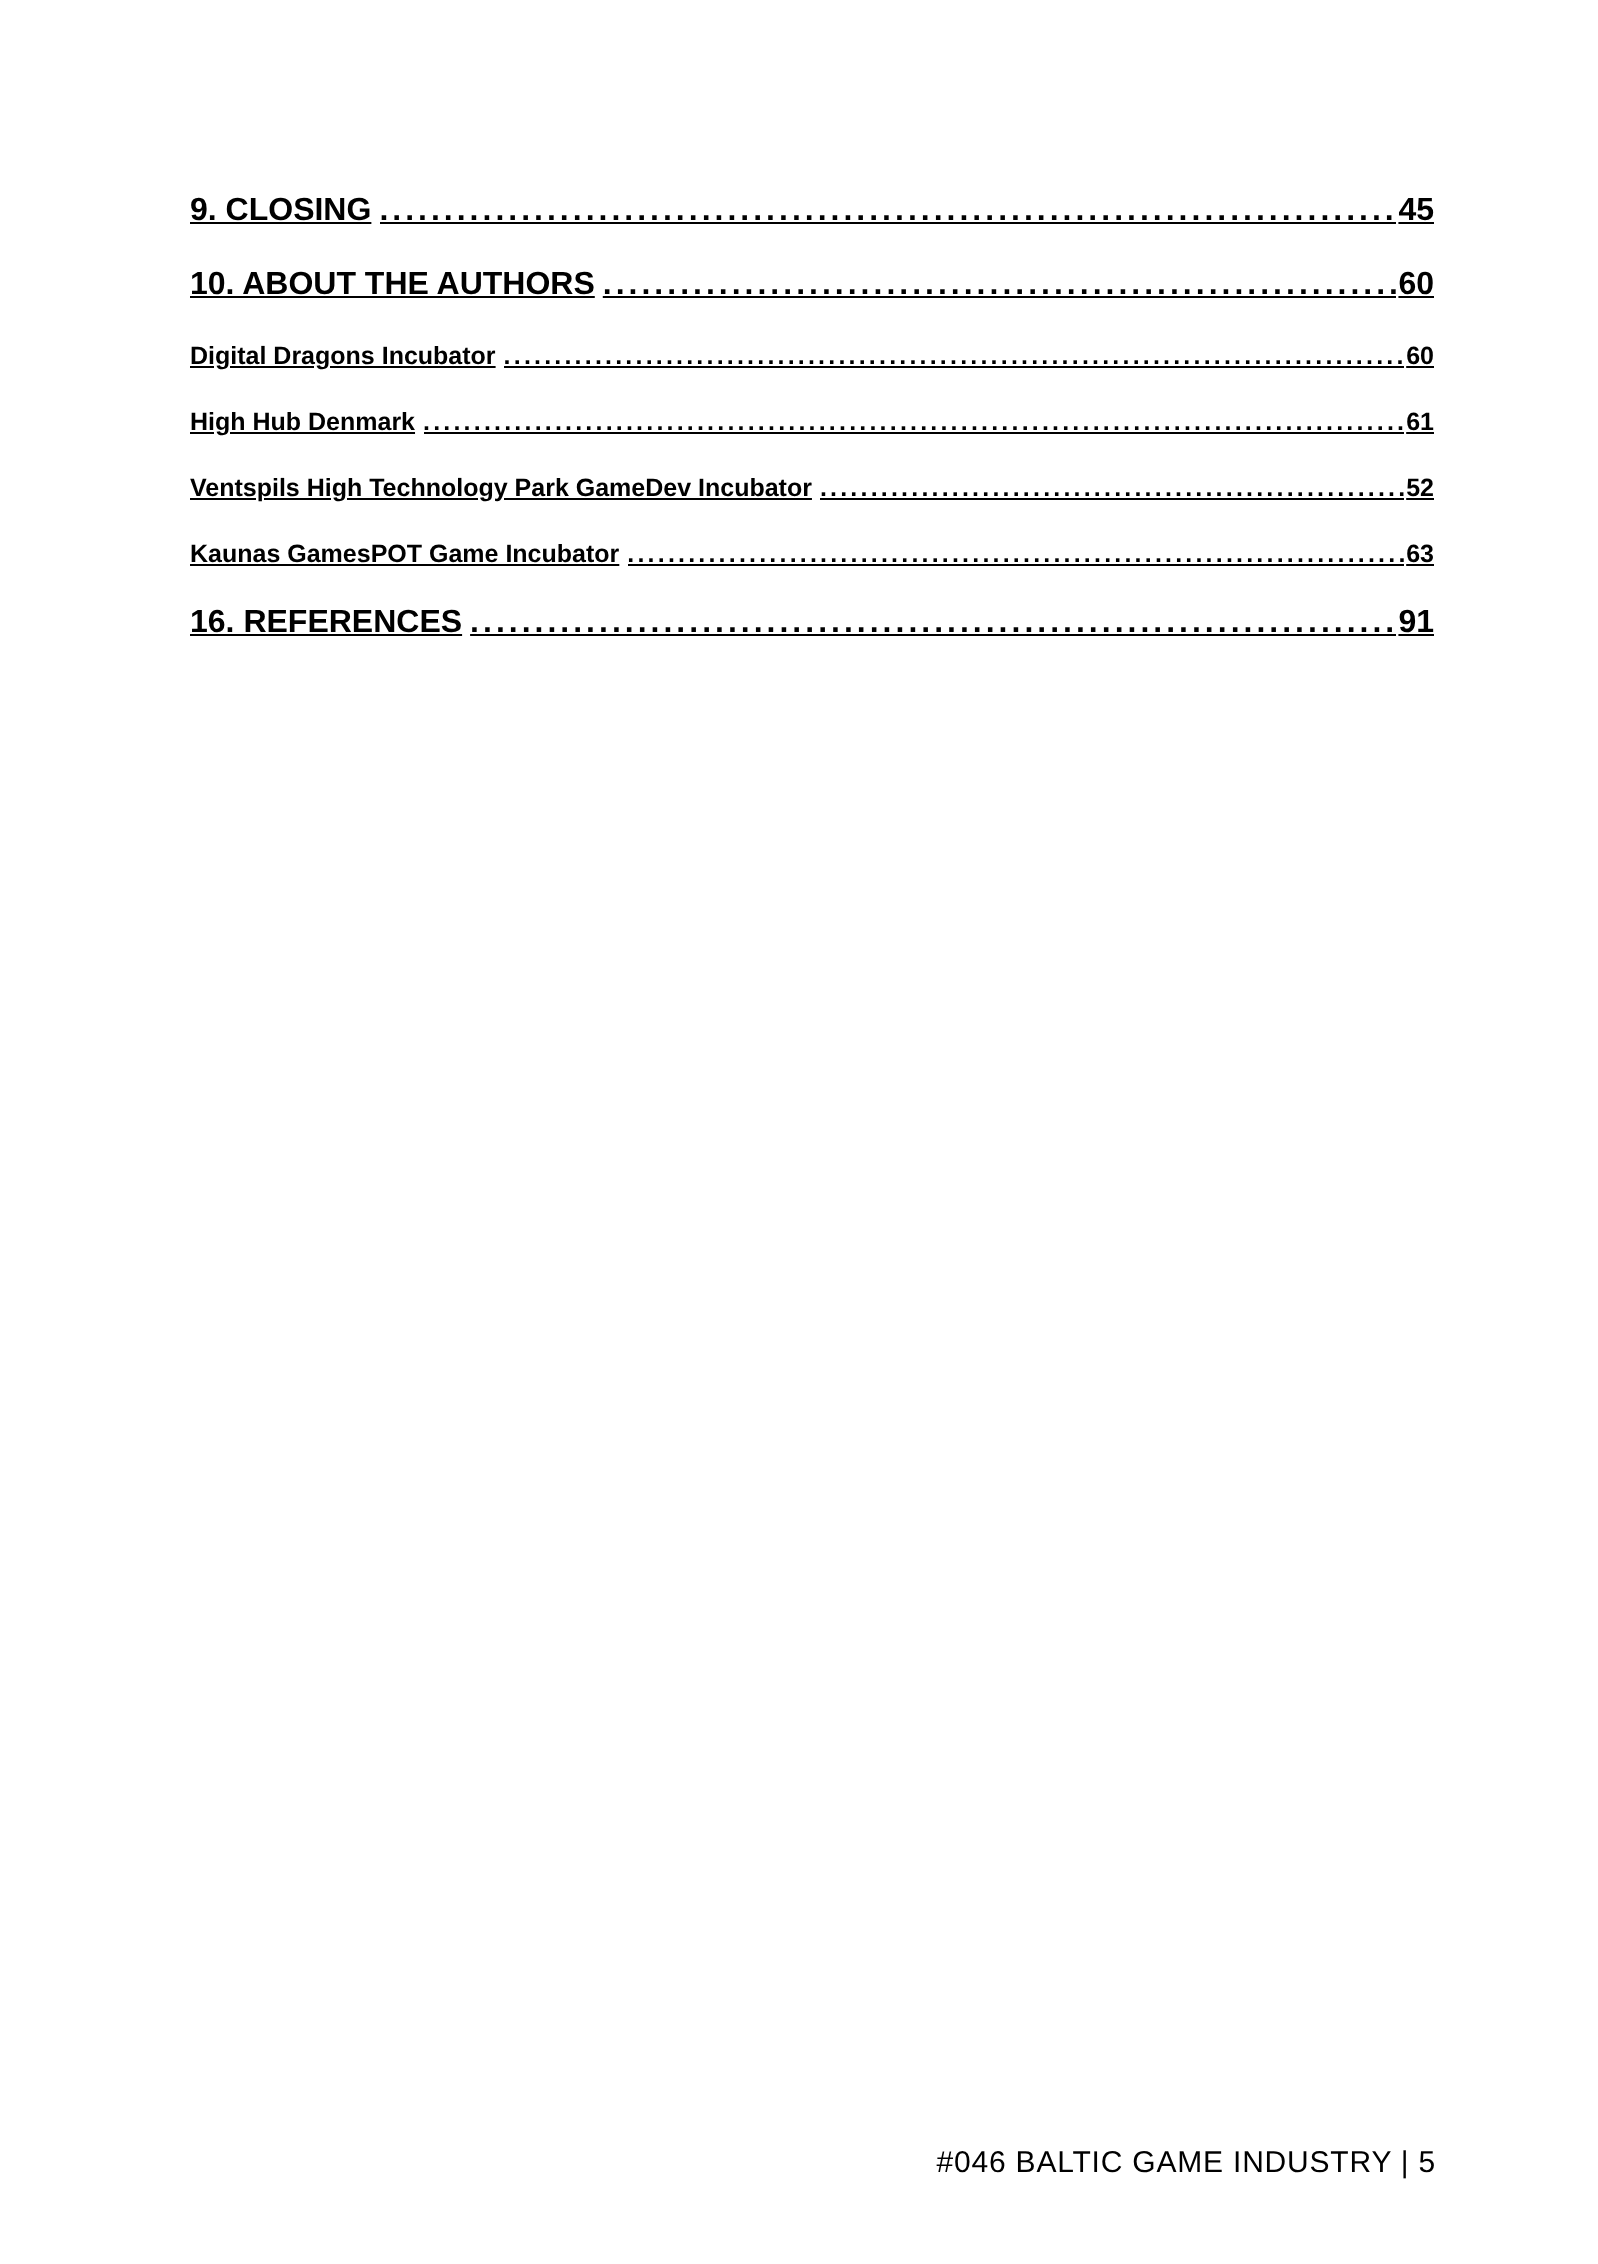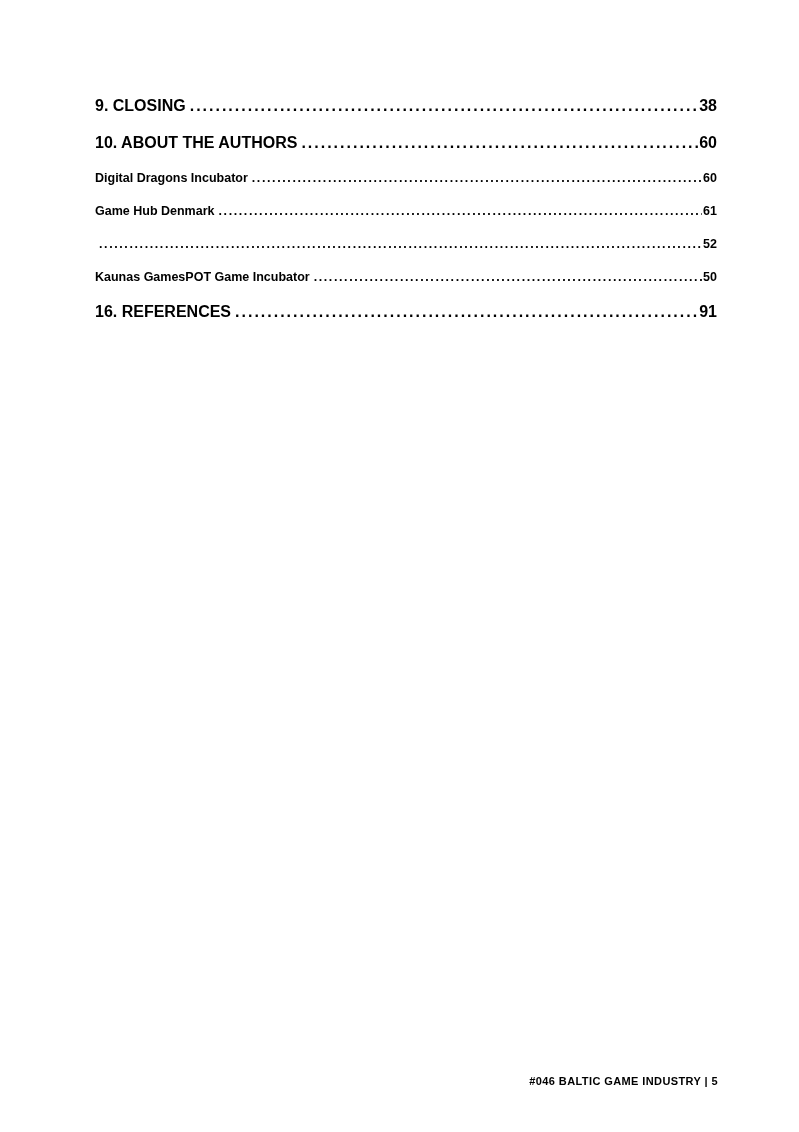"9. CLOSING" .toc-row { text-decoration: none -> underline }
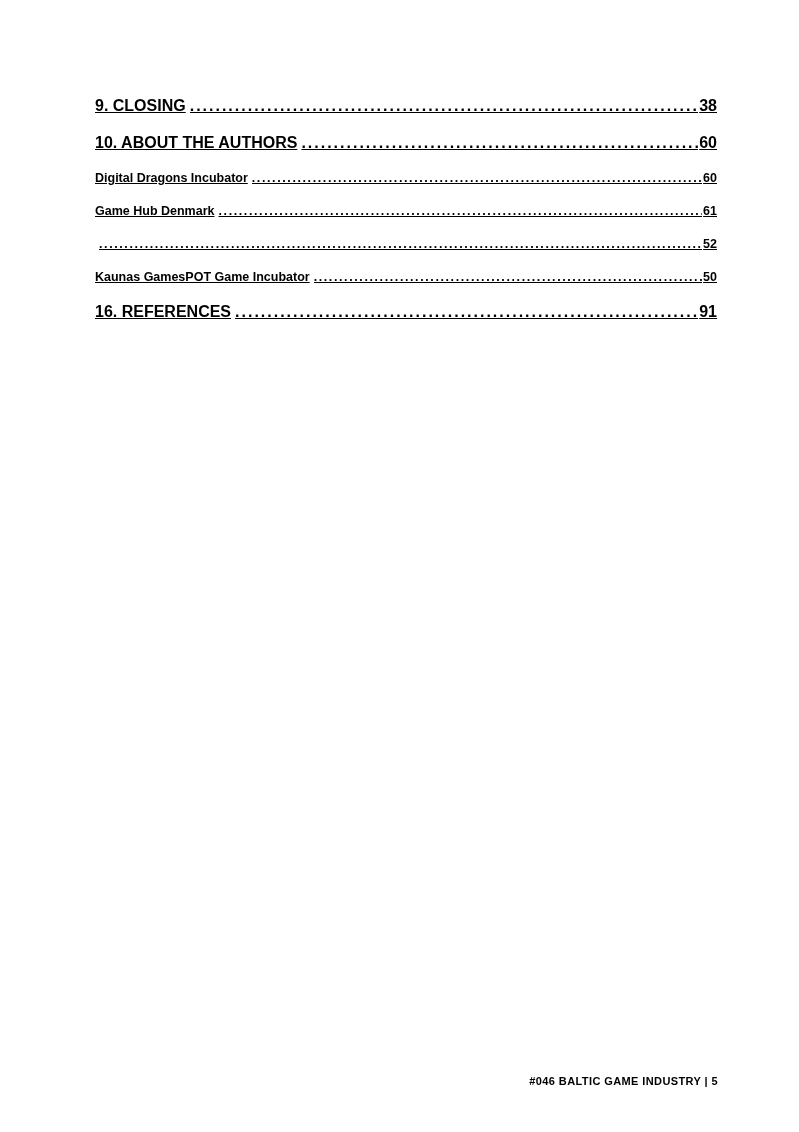"38" span.toc-page { text: 38 -> 45 }
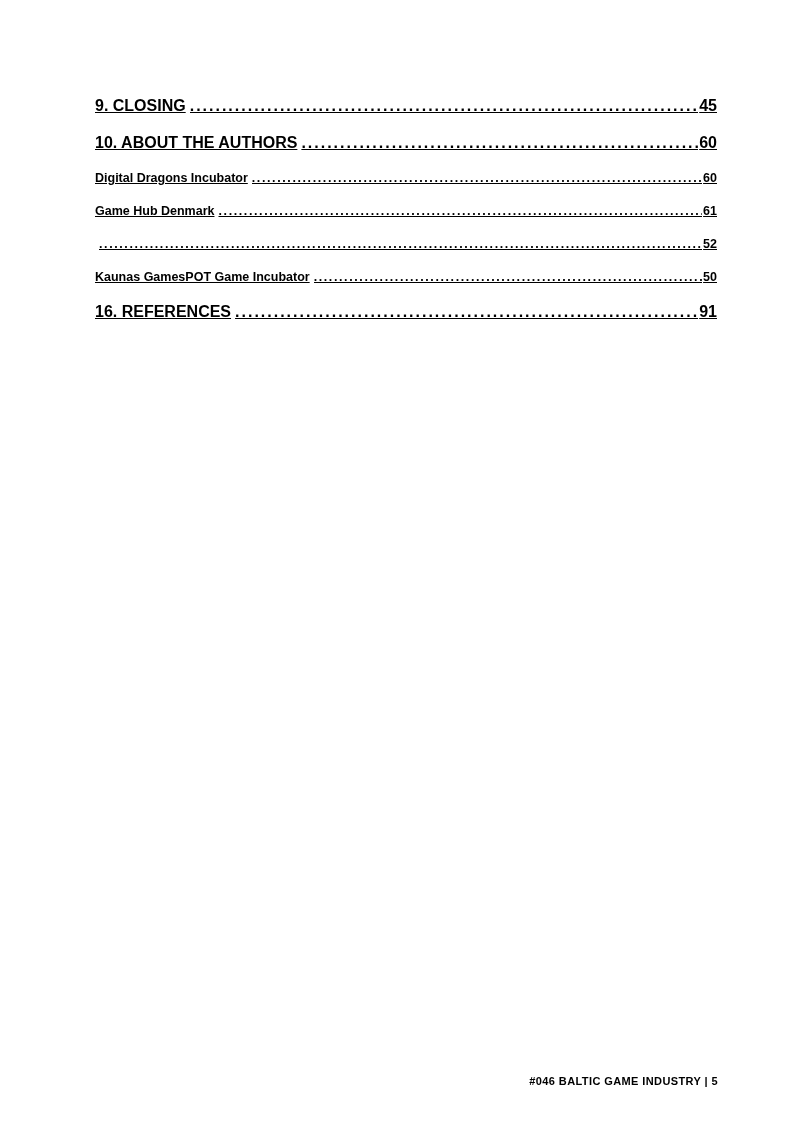"Game Hub Denmark" span.toc-label { text: Game -> High }
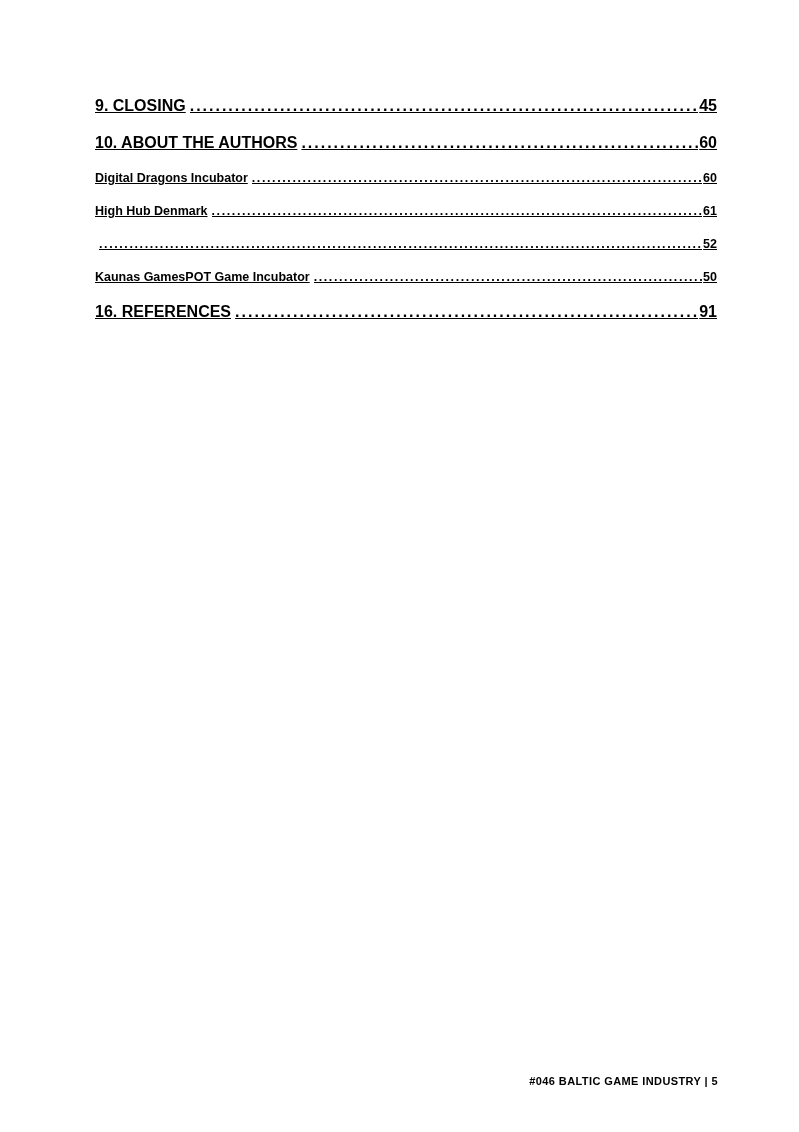"Ventspils High Technology Park GameDev" span.toc-label { html: none -> <span>Ventspils High Technology Park GameDev Incubator</span> }
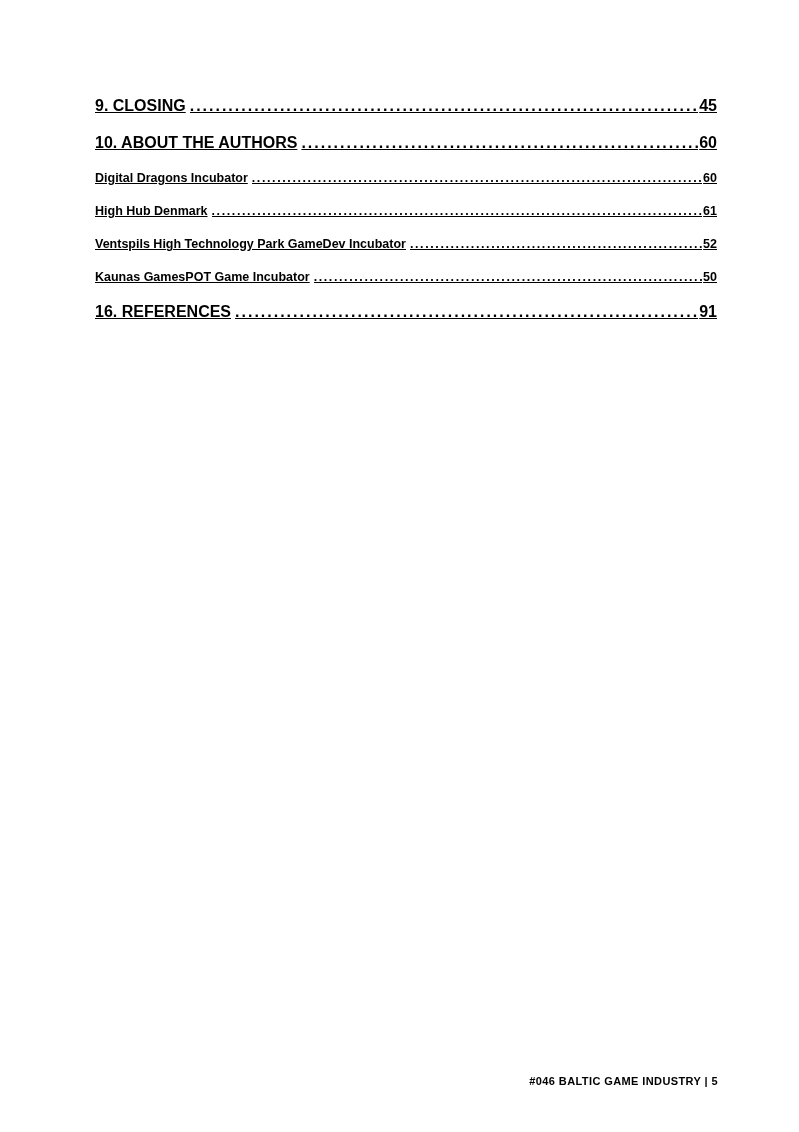"50" span.toc-page { text: 50 -> 63 }
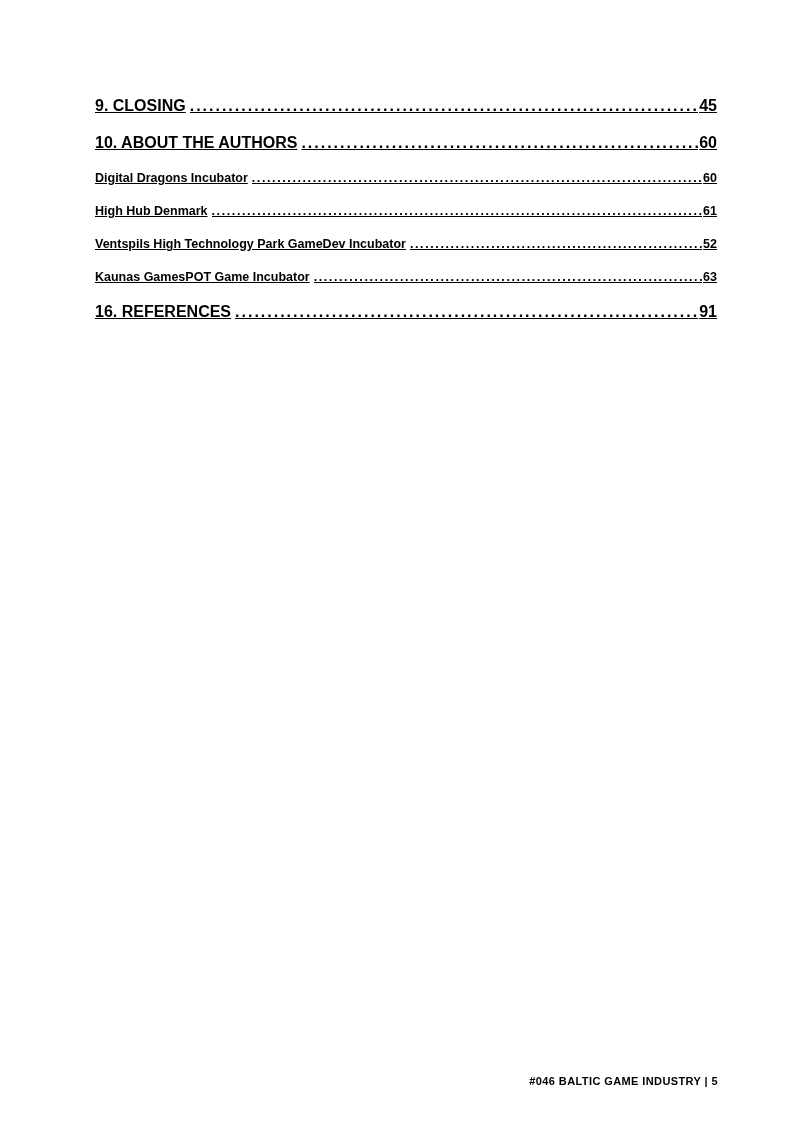"#046 BALTIC GAME INDUSTRY |" .footer { font-size: 11px -> 15px; font-weight: bold -> normal }
